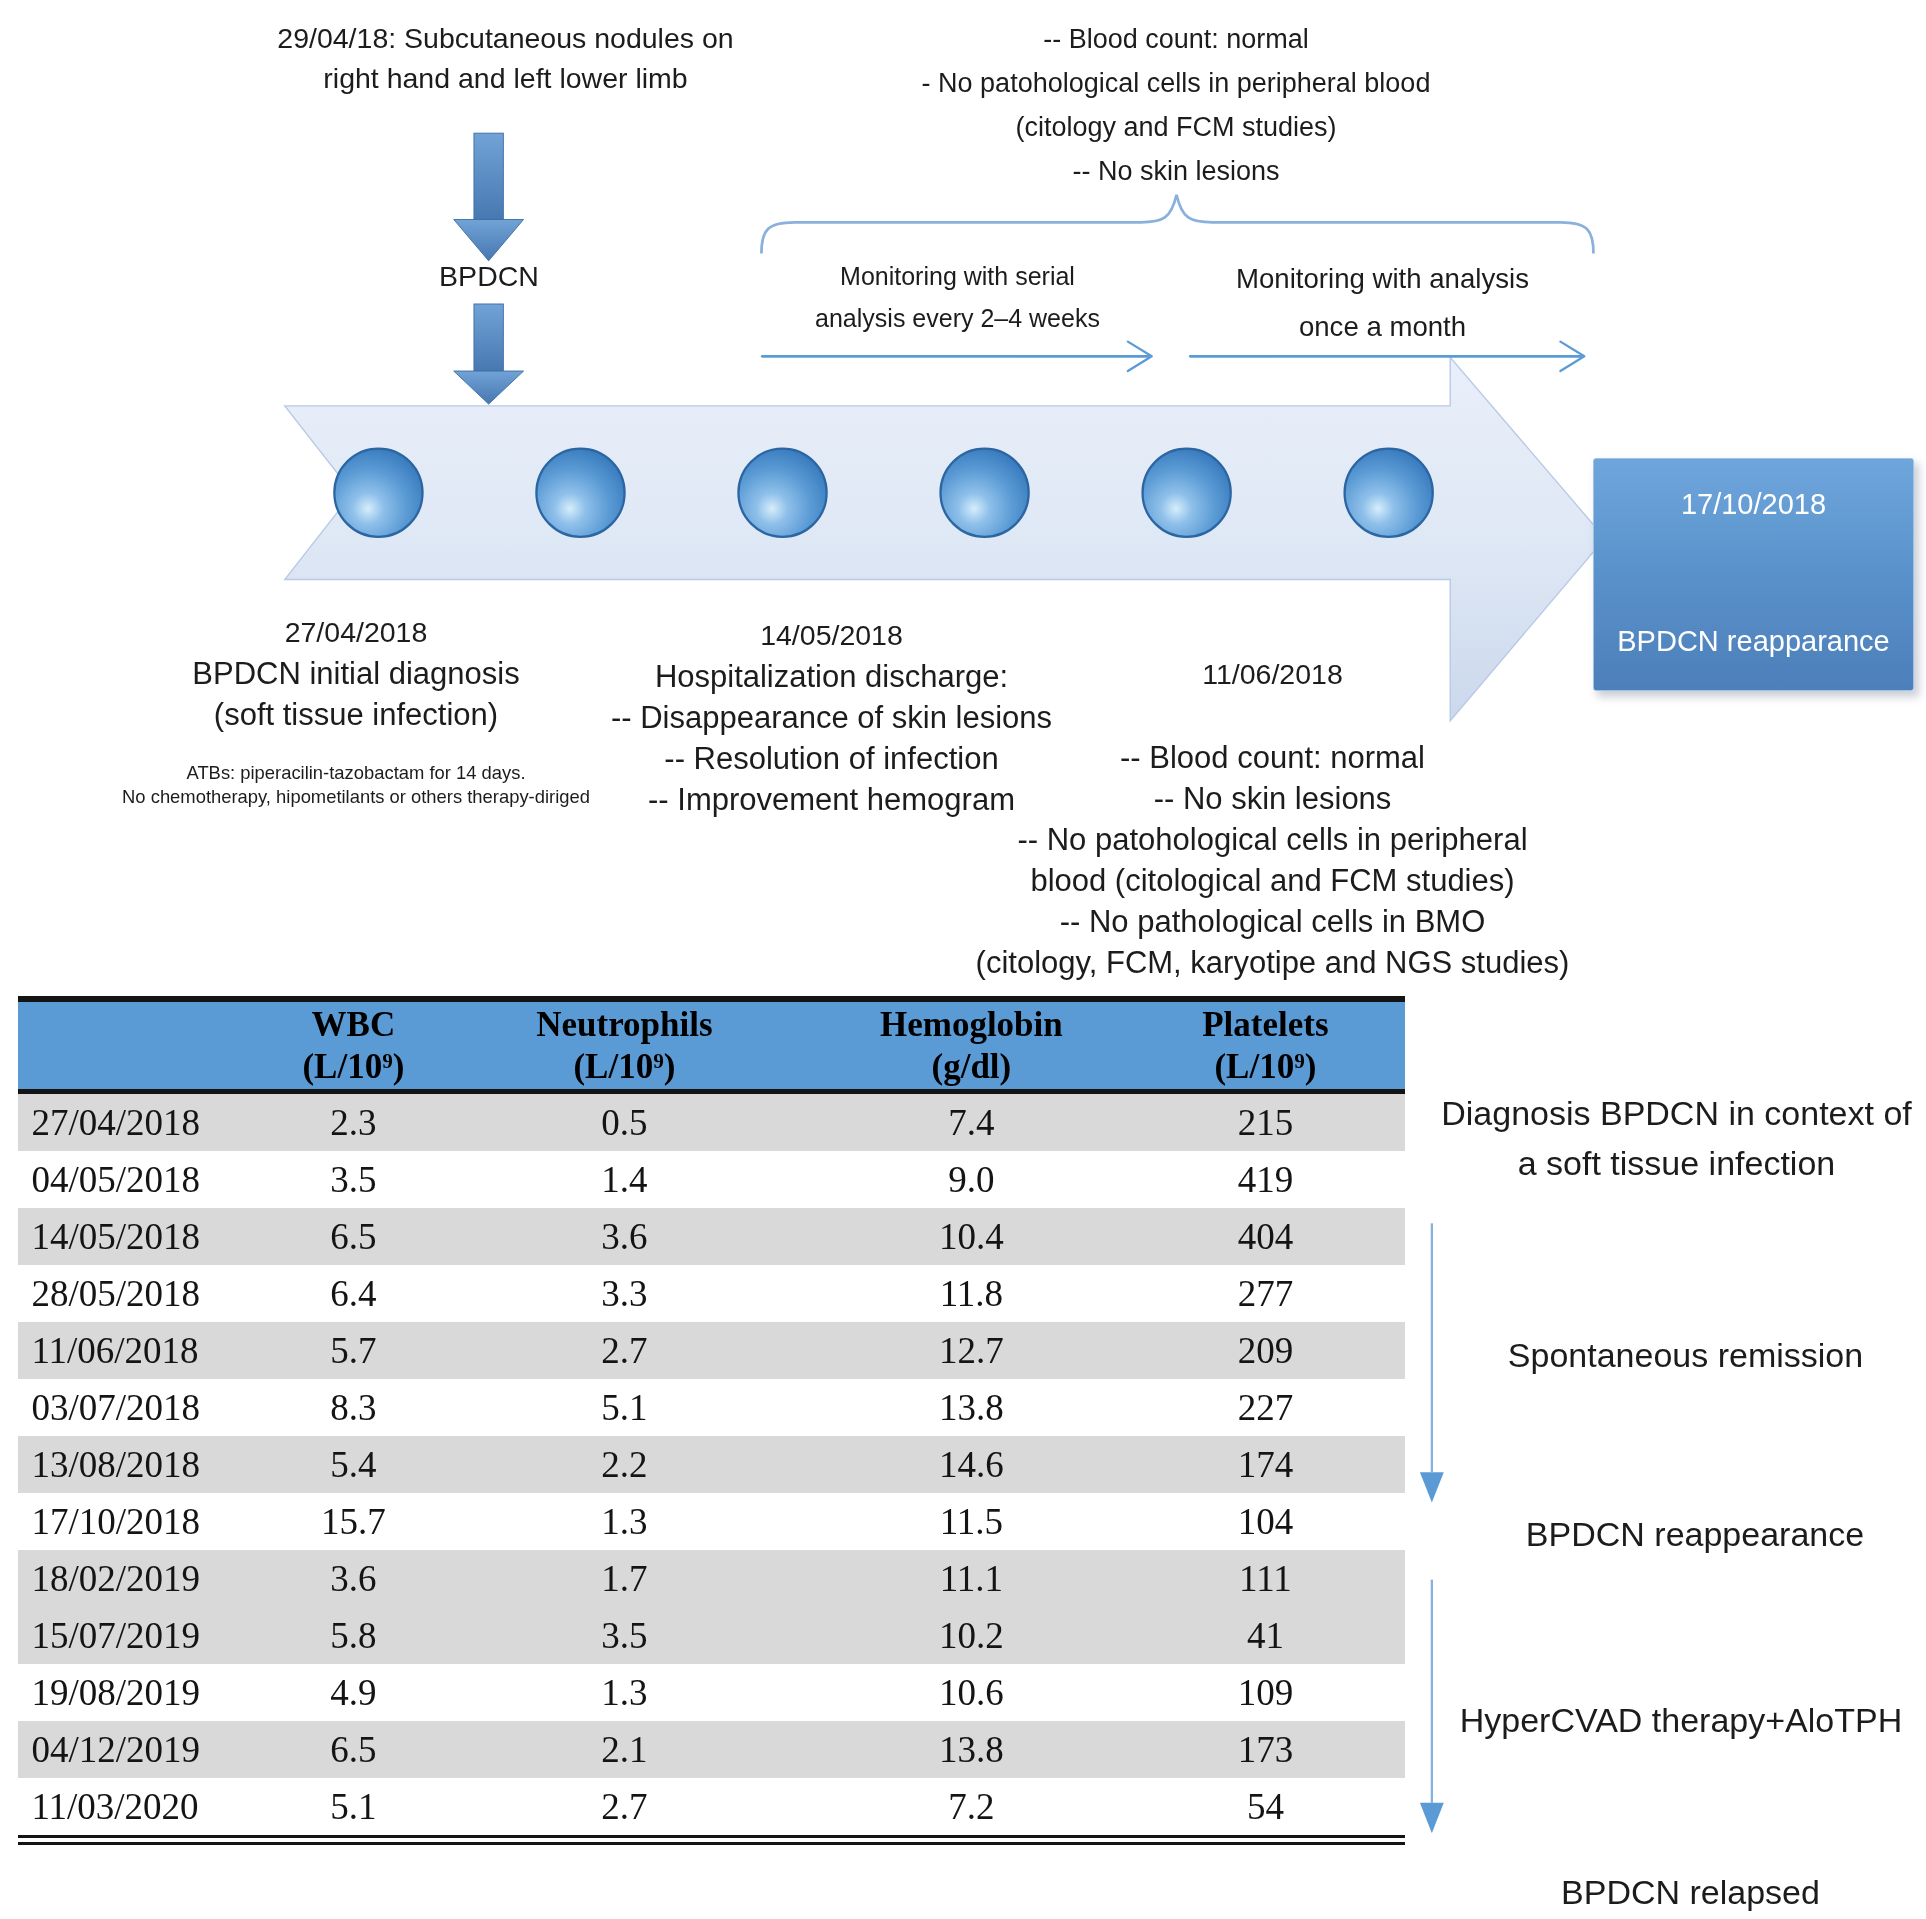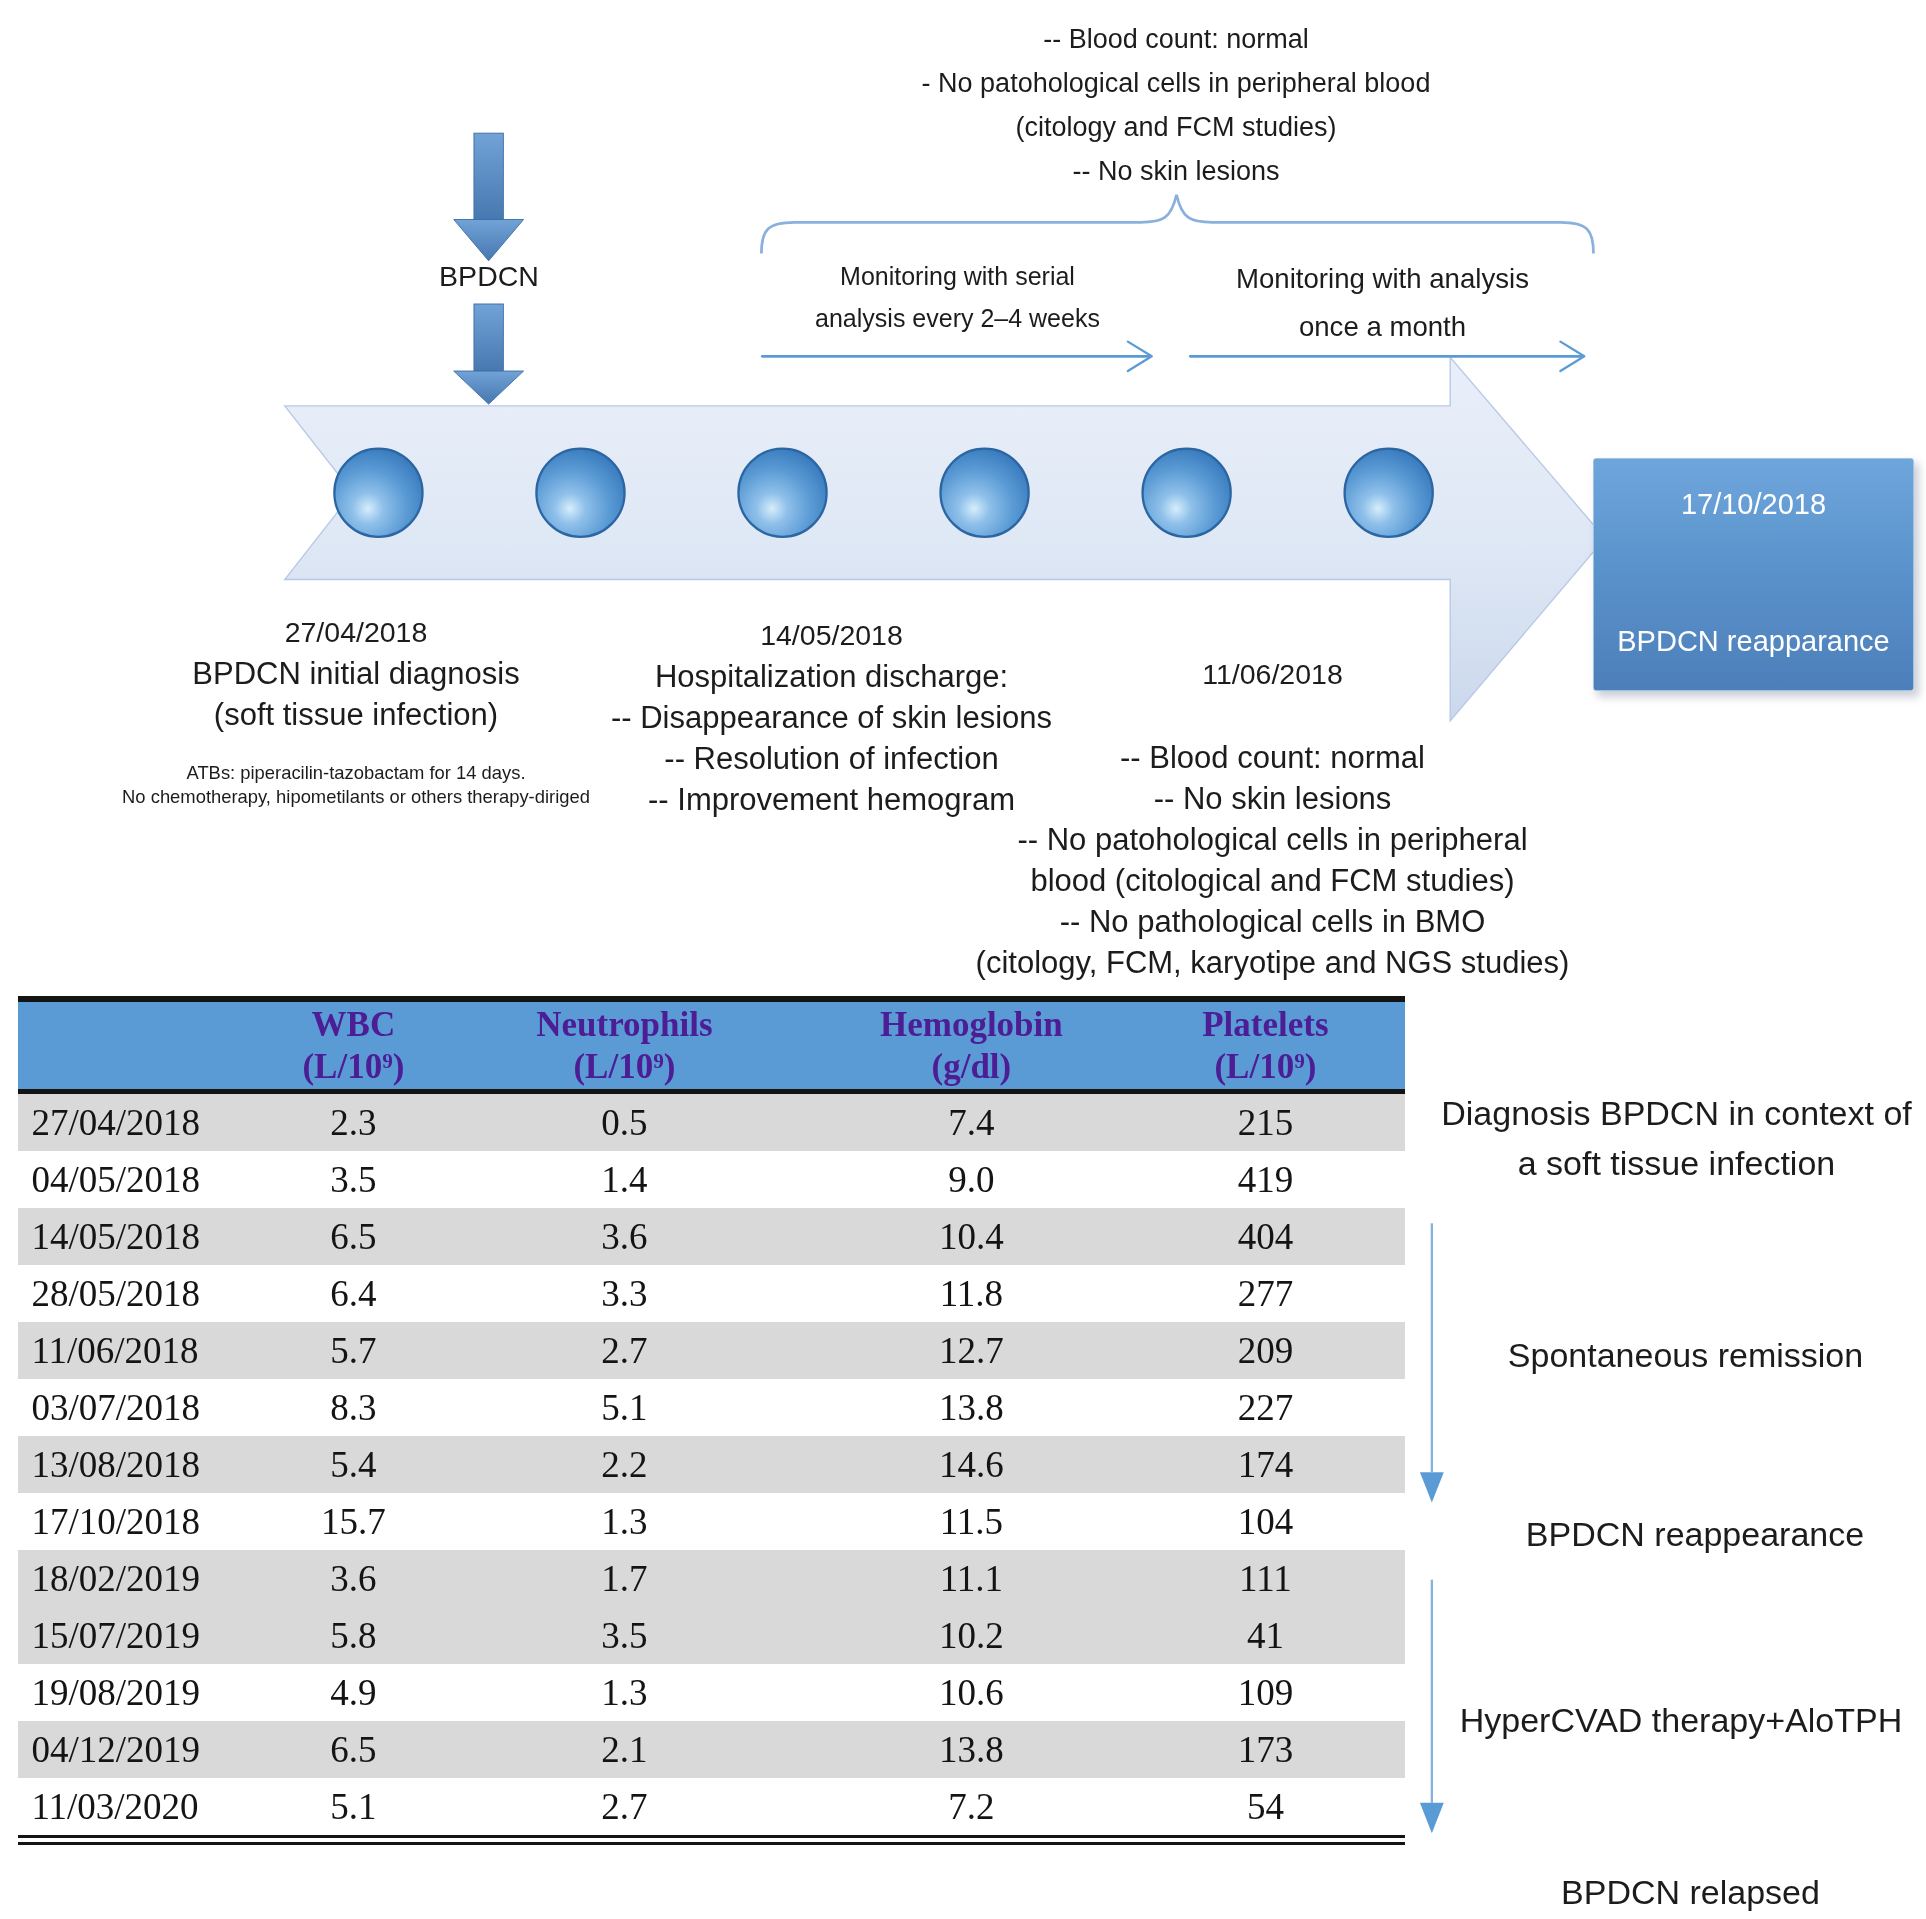"29/04/18: Subcutaneous nodules on" div.abs { html: none -> <div>29/04/18: Subcutaneous nodules on right hand and left lower limb</div> }
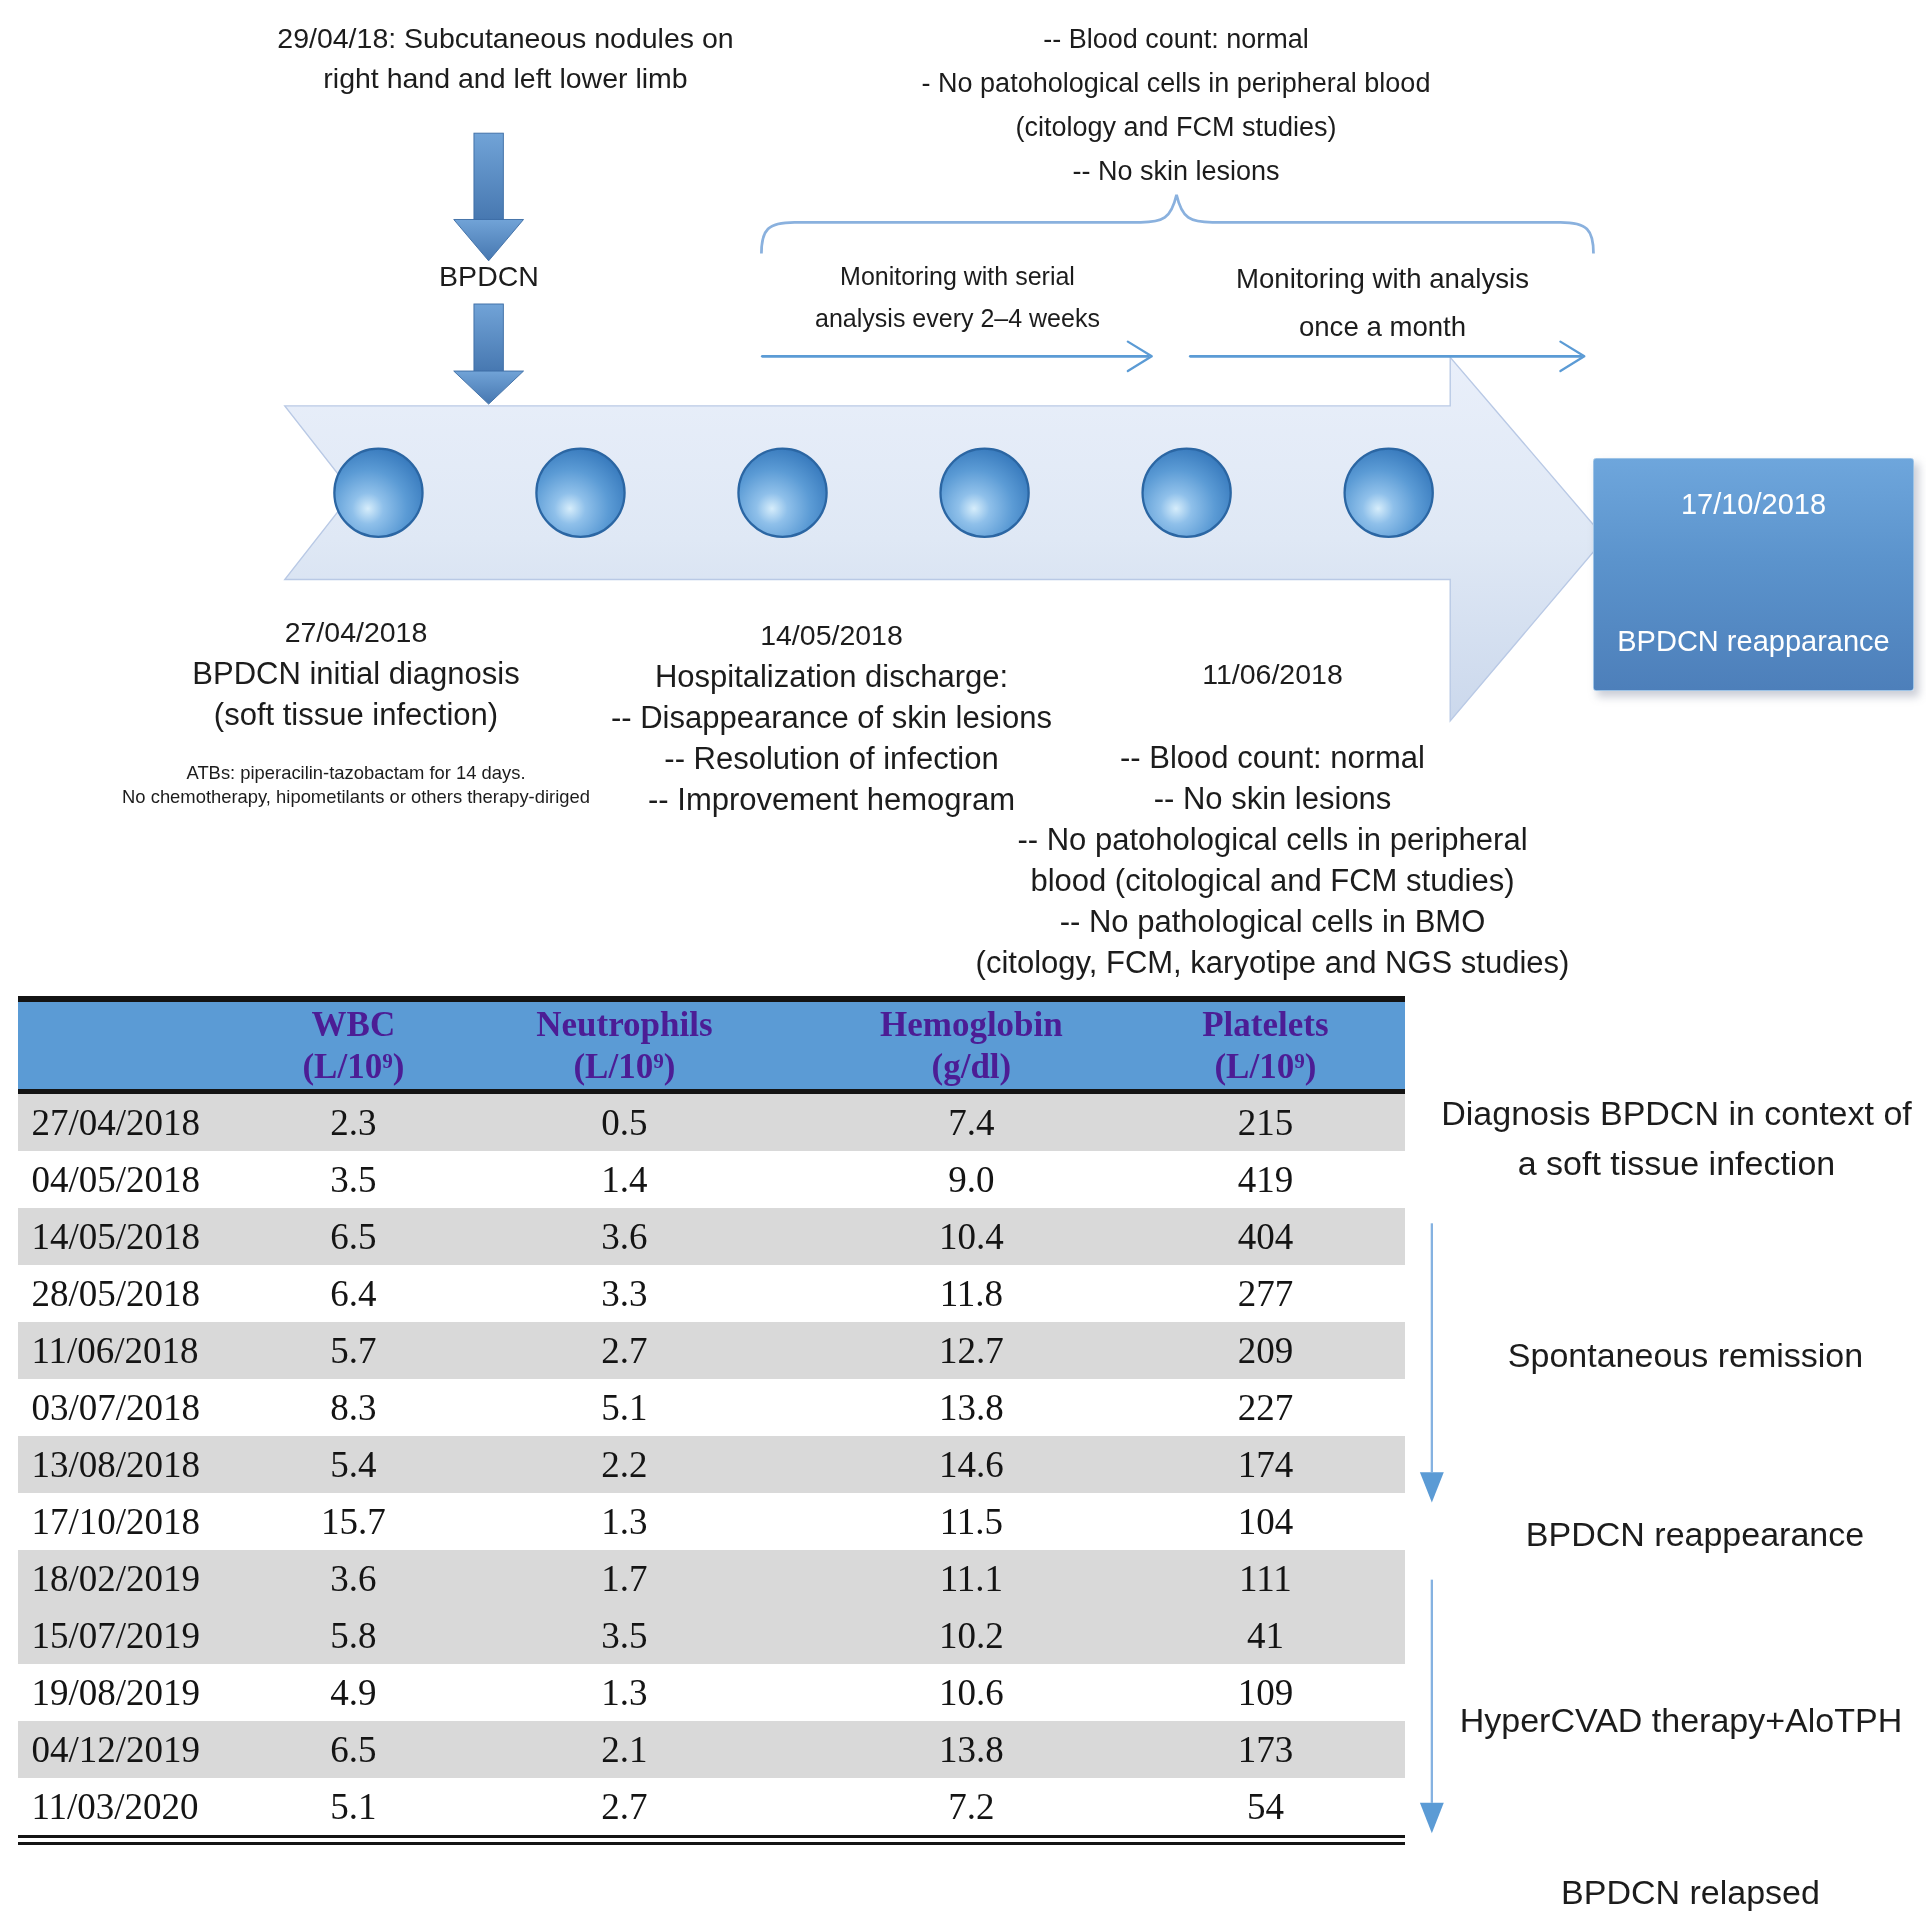"WBC" #blood-table thead th { color: #4c1d95 -> #000000 }
